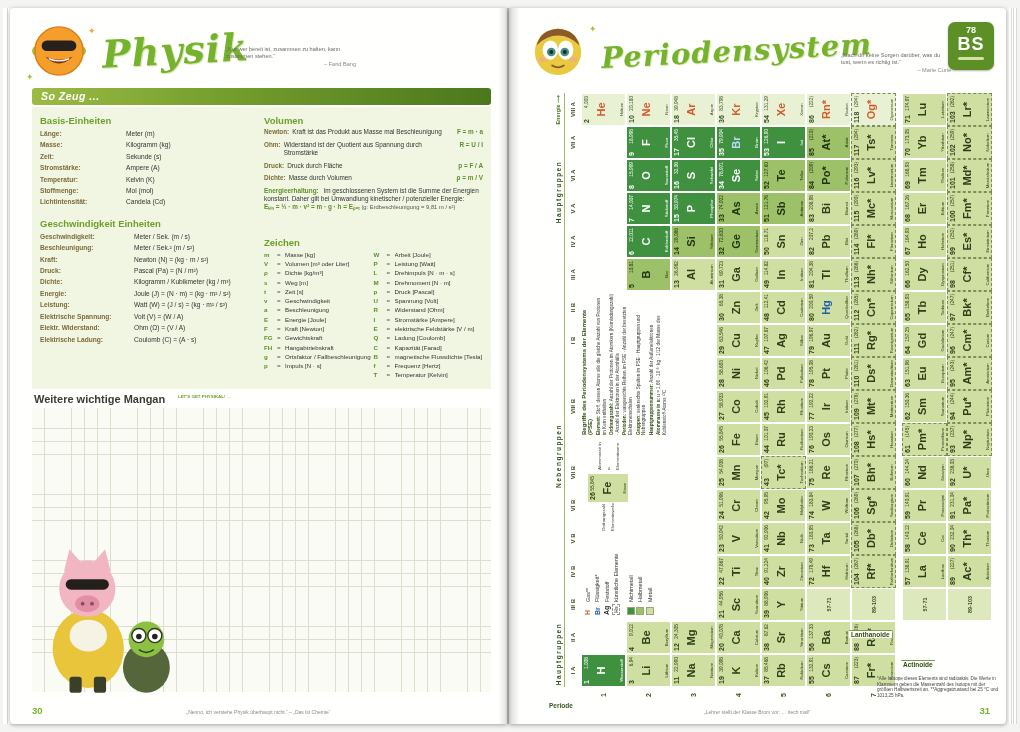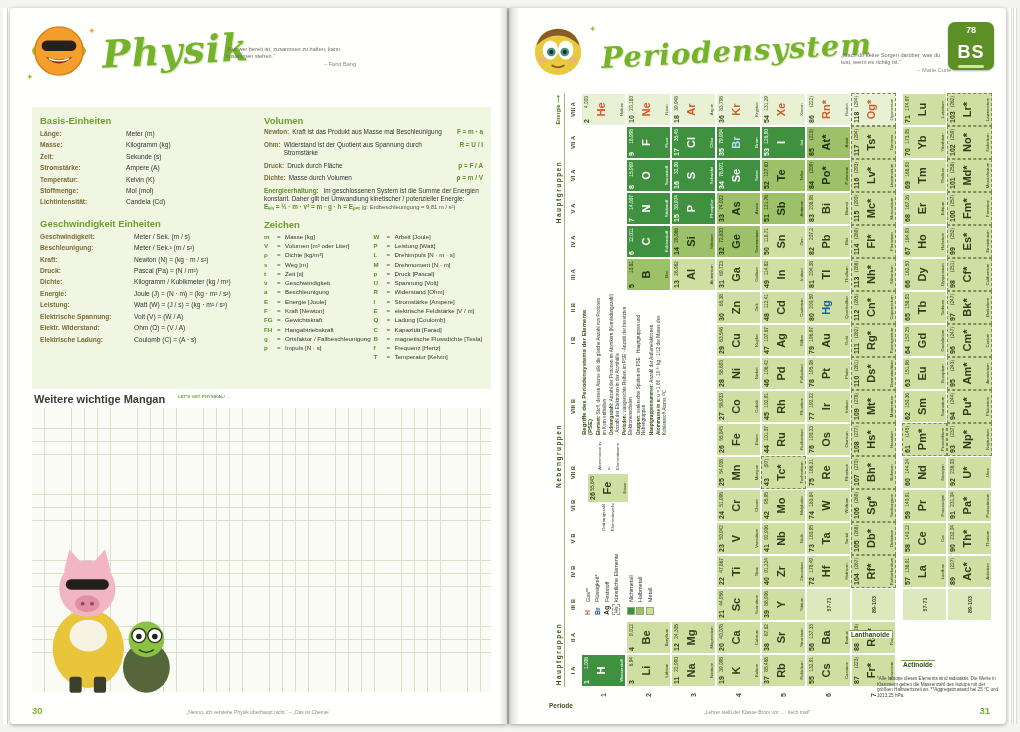"BS" .badge .b-main { margin-top: 8px -> none }
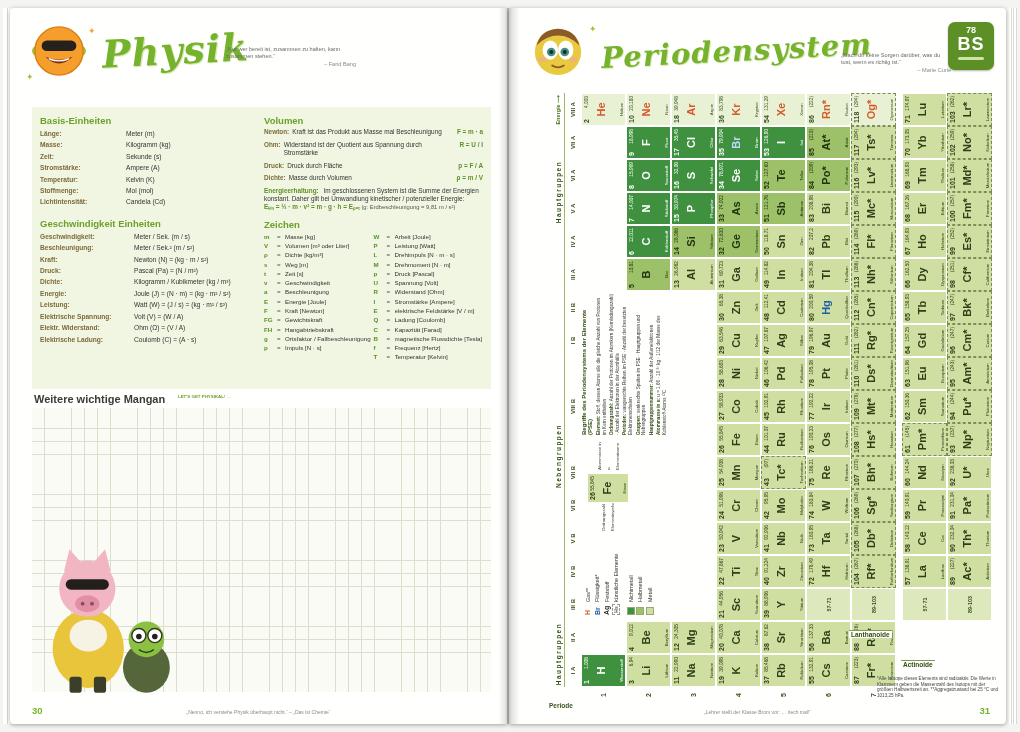"So Zeug ..." div.so-banner { html: none -> <div>So Zeug ...</div> }
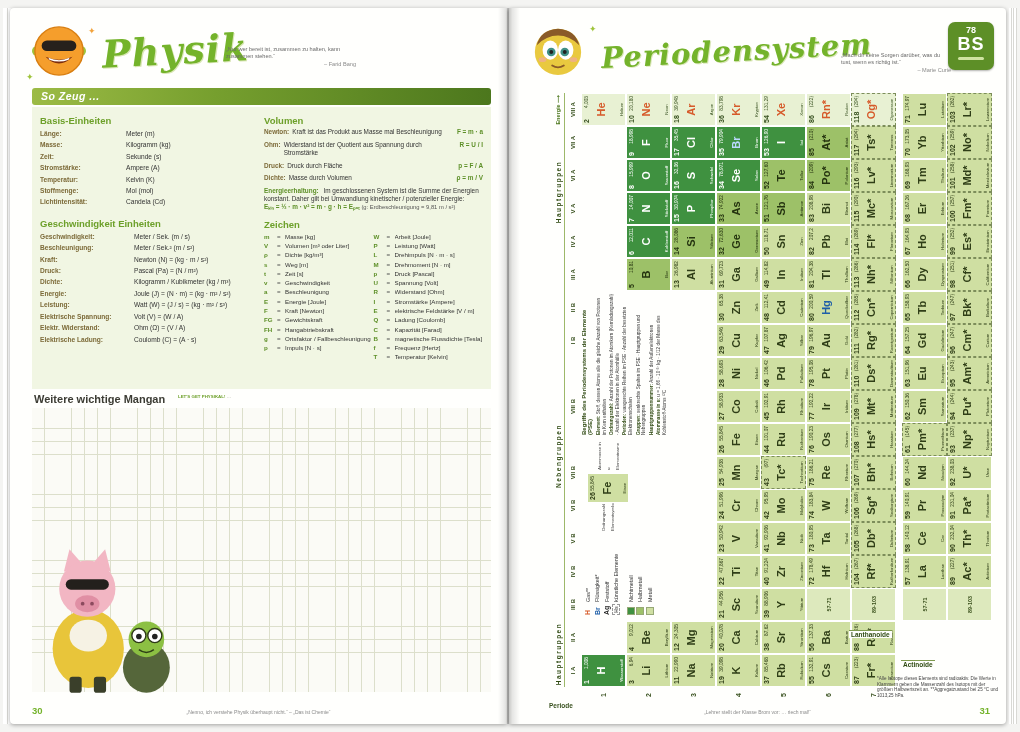"Zeichen" div.sec-h { margin-top: 7px -> 25px }
